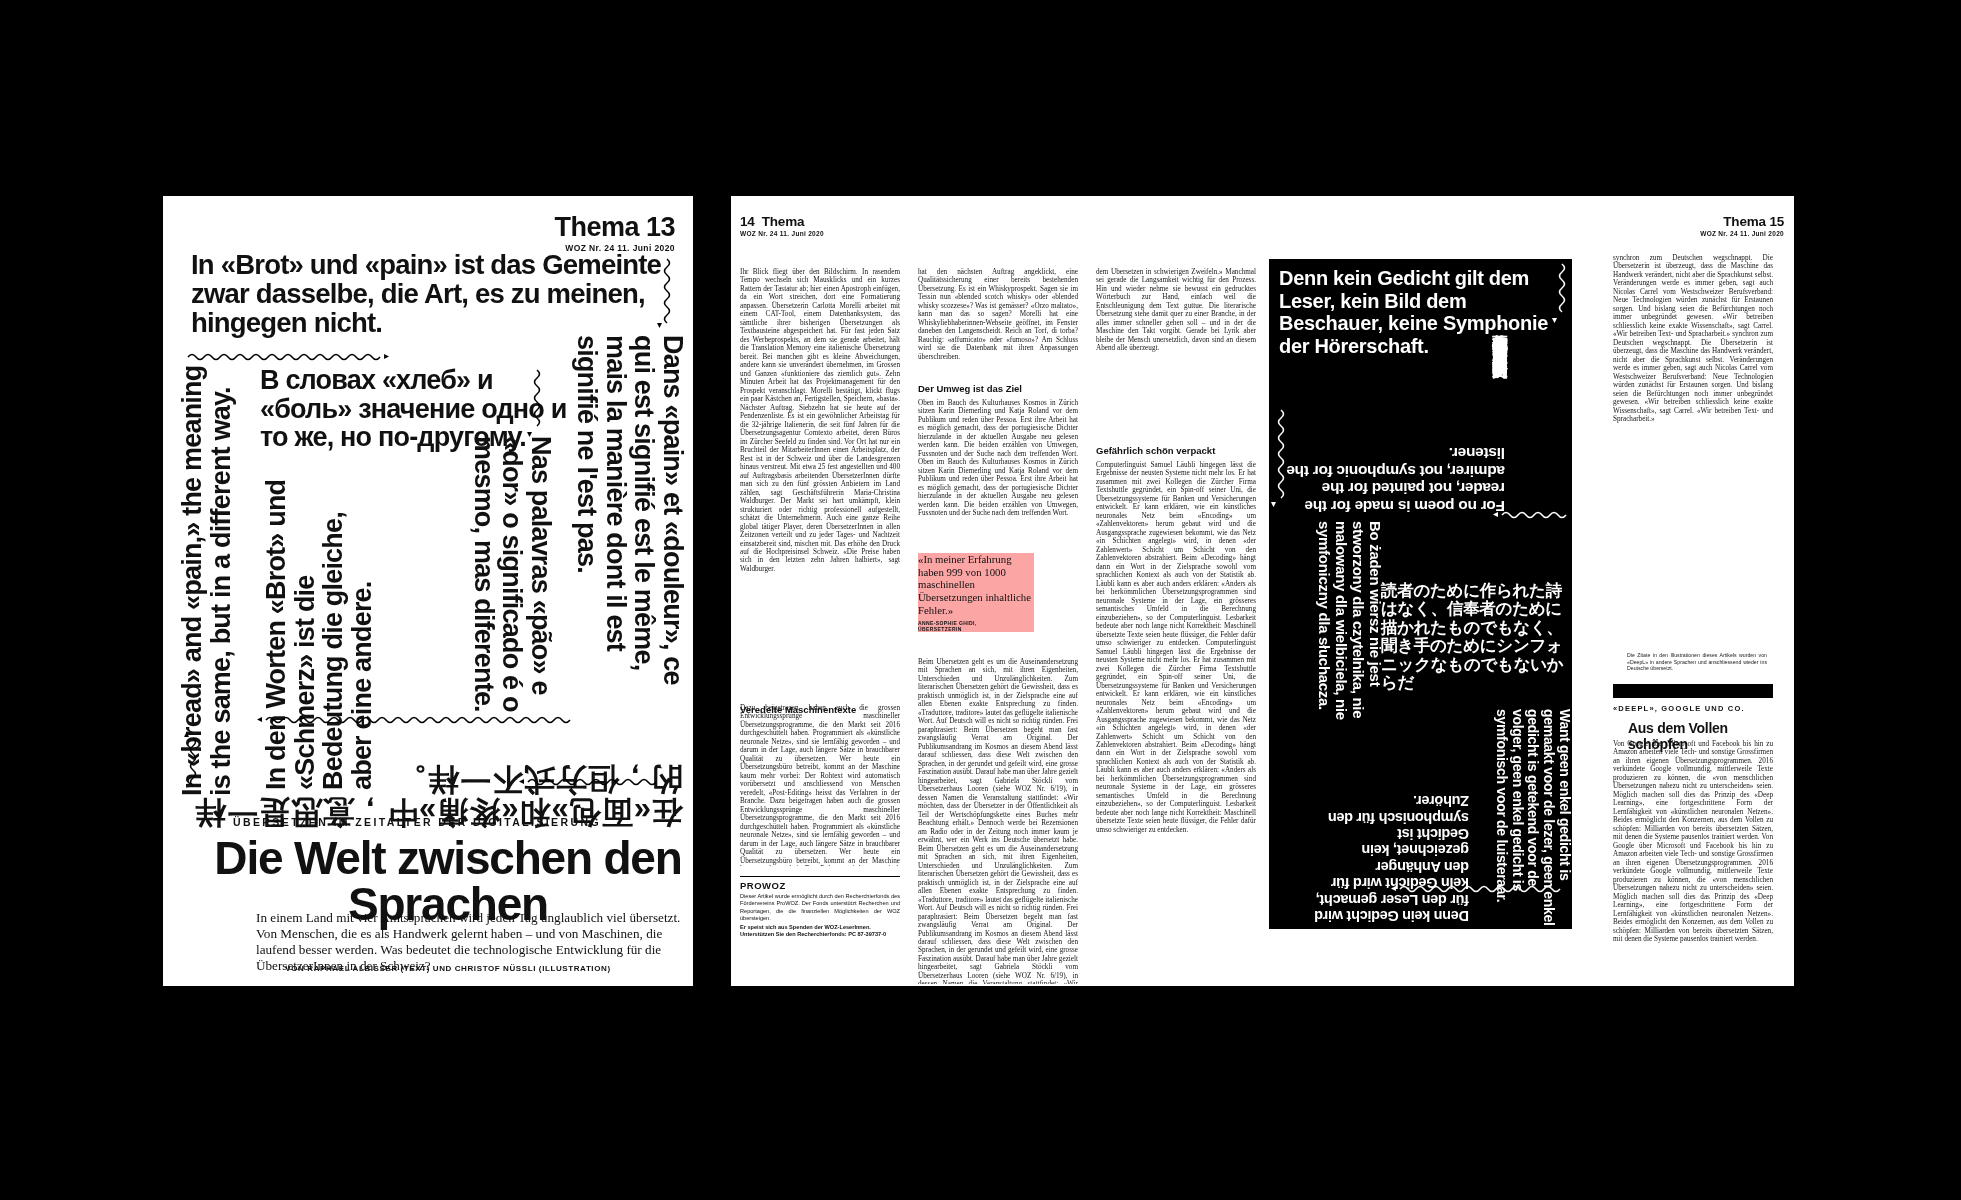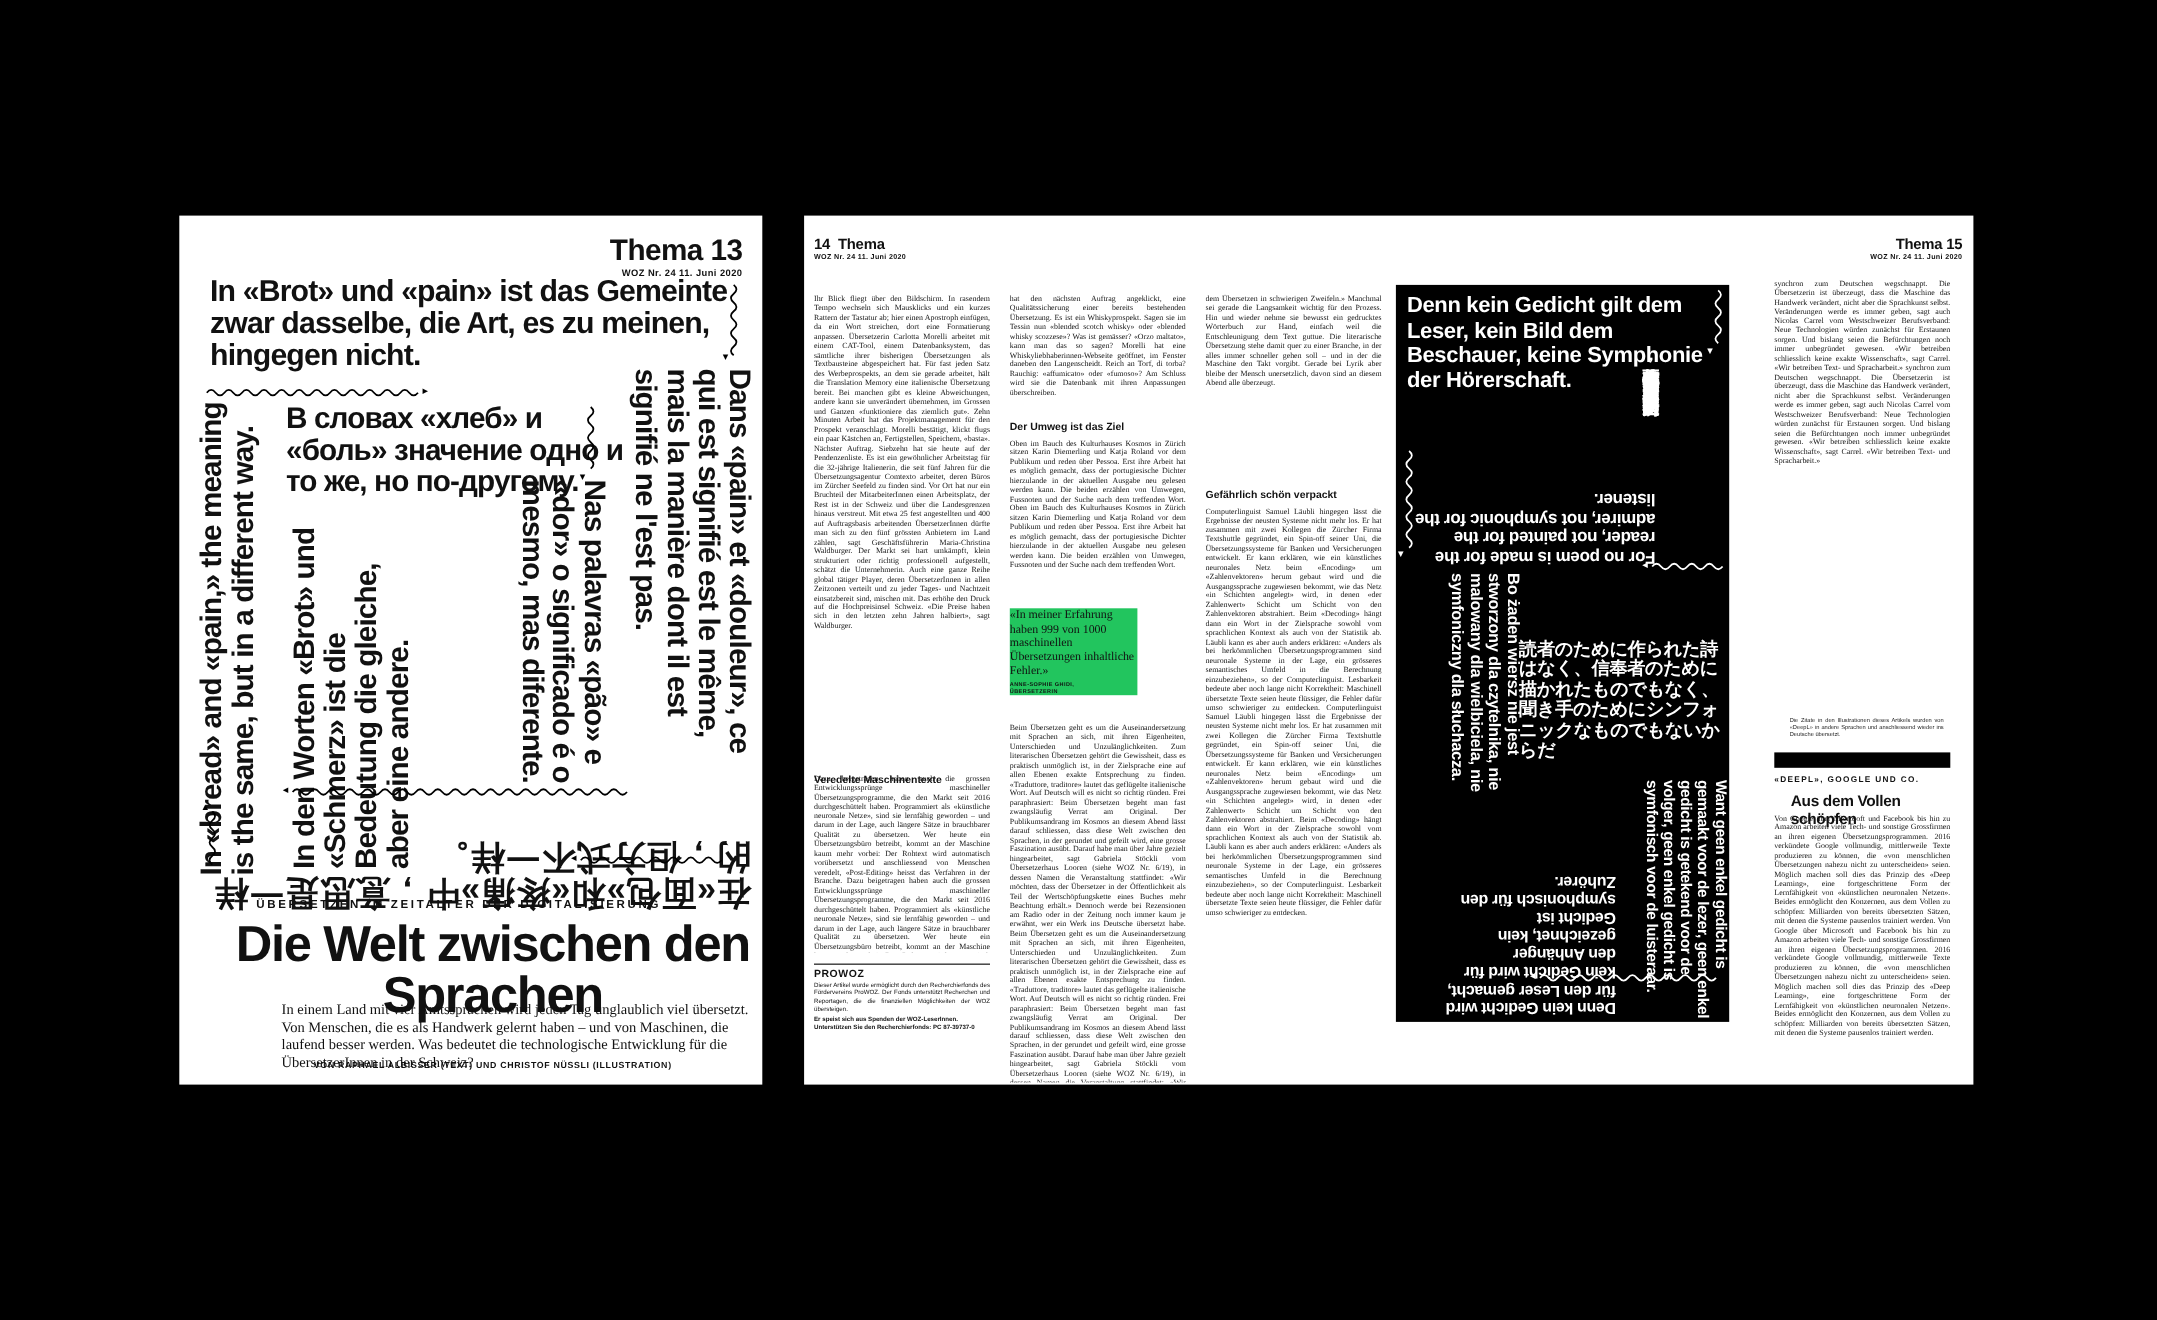"«In meiner Erfahrung haben 999" .pq { background: #22c55e -> #fca5a5 }
